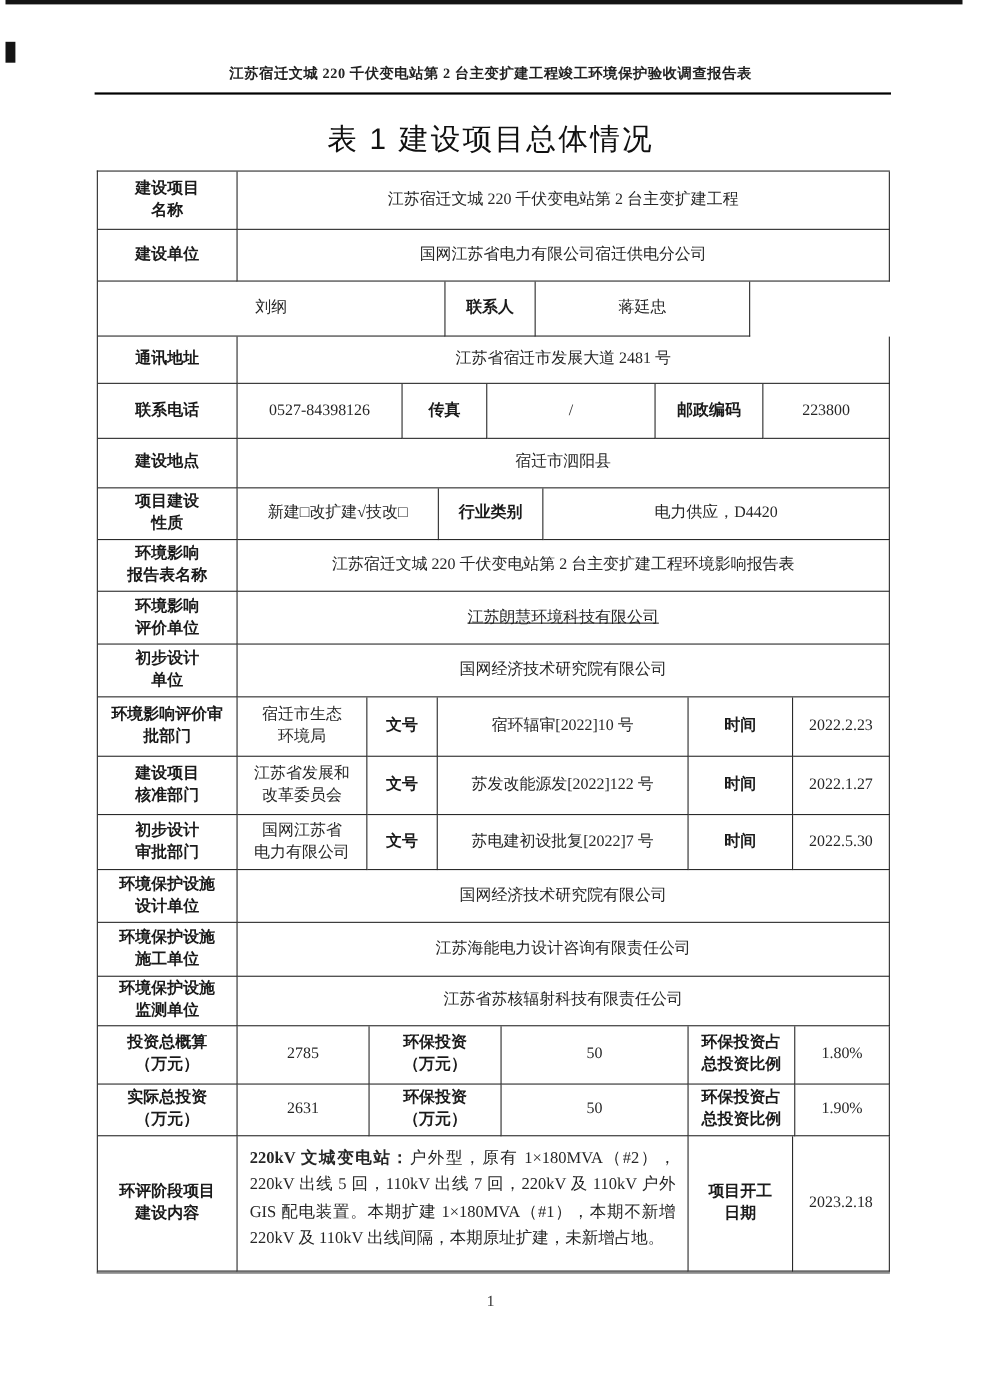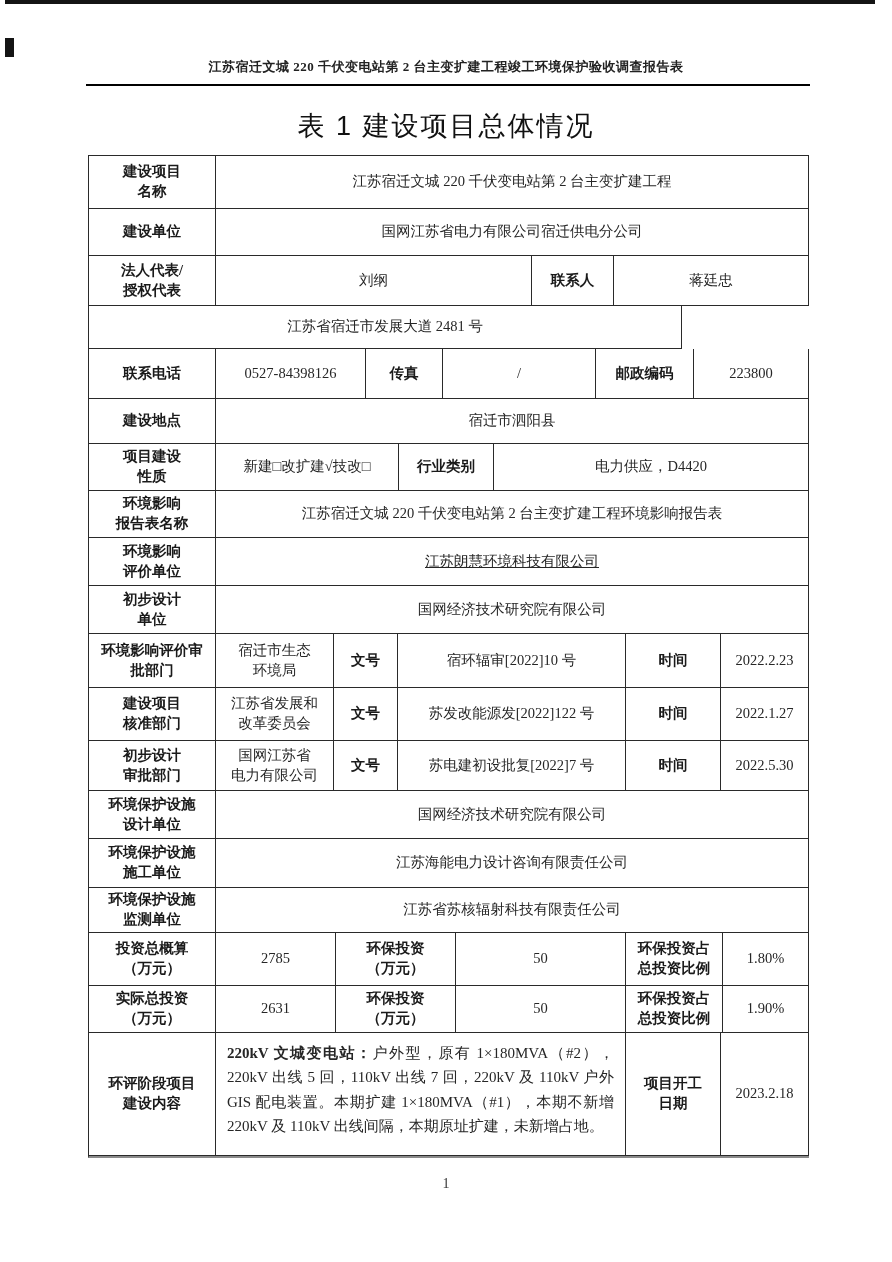"法人代表/" div.cell { html: <div>法人代表/ 授权代表</div> -> none }
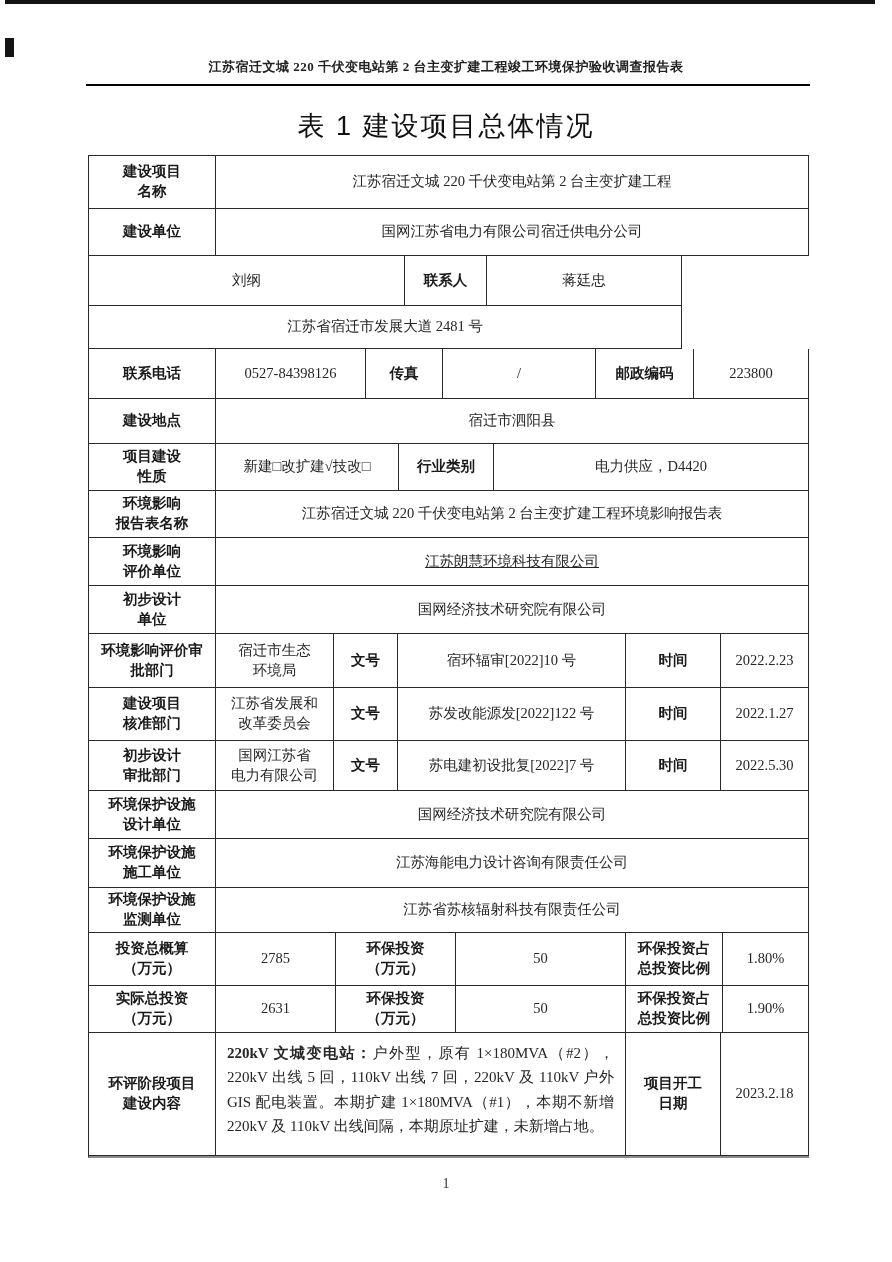"通讯地址" div.cell { html: none -> <div>通讯地址</div> }
